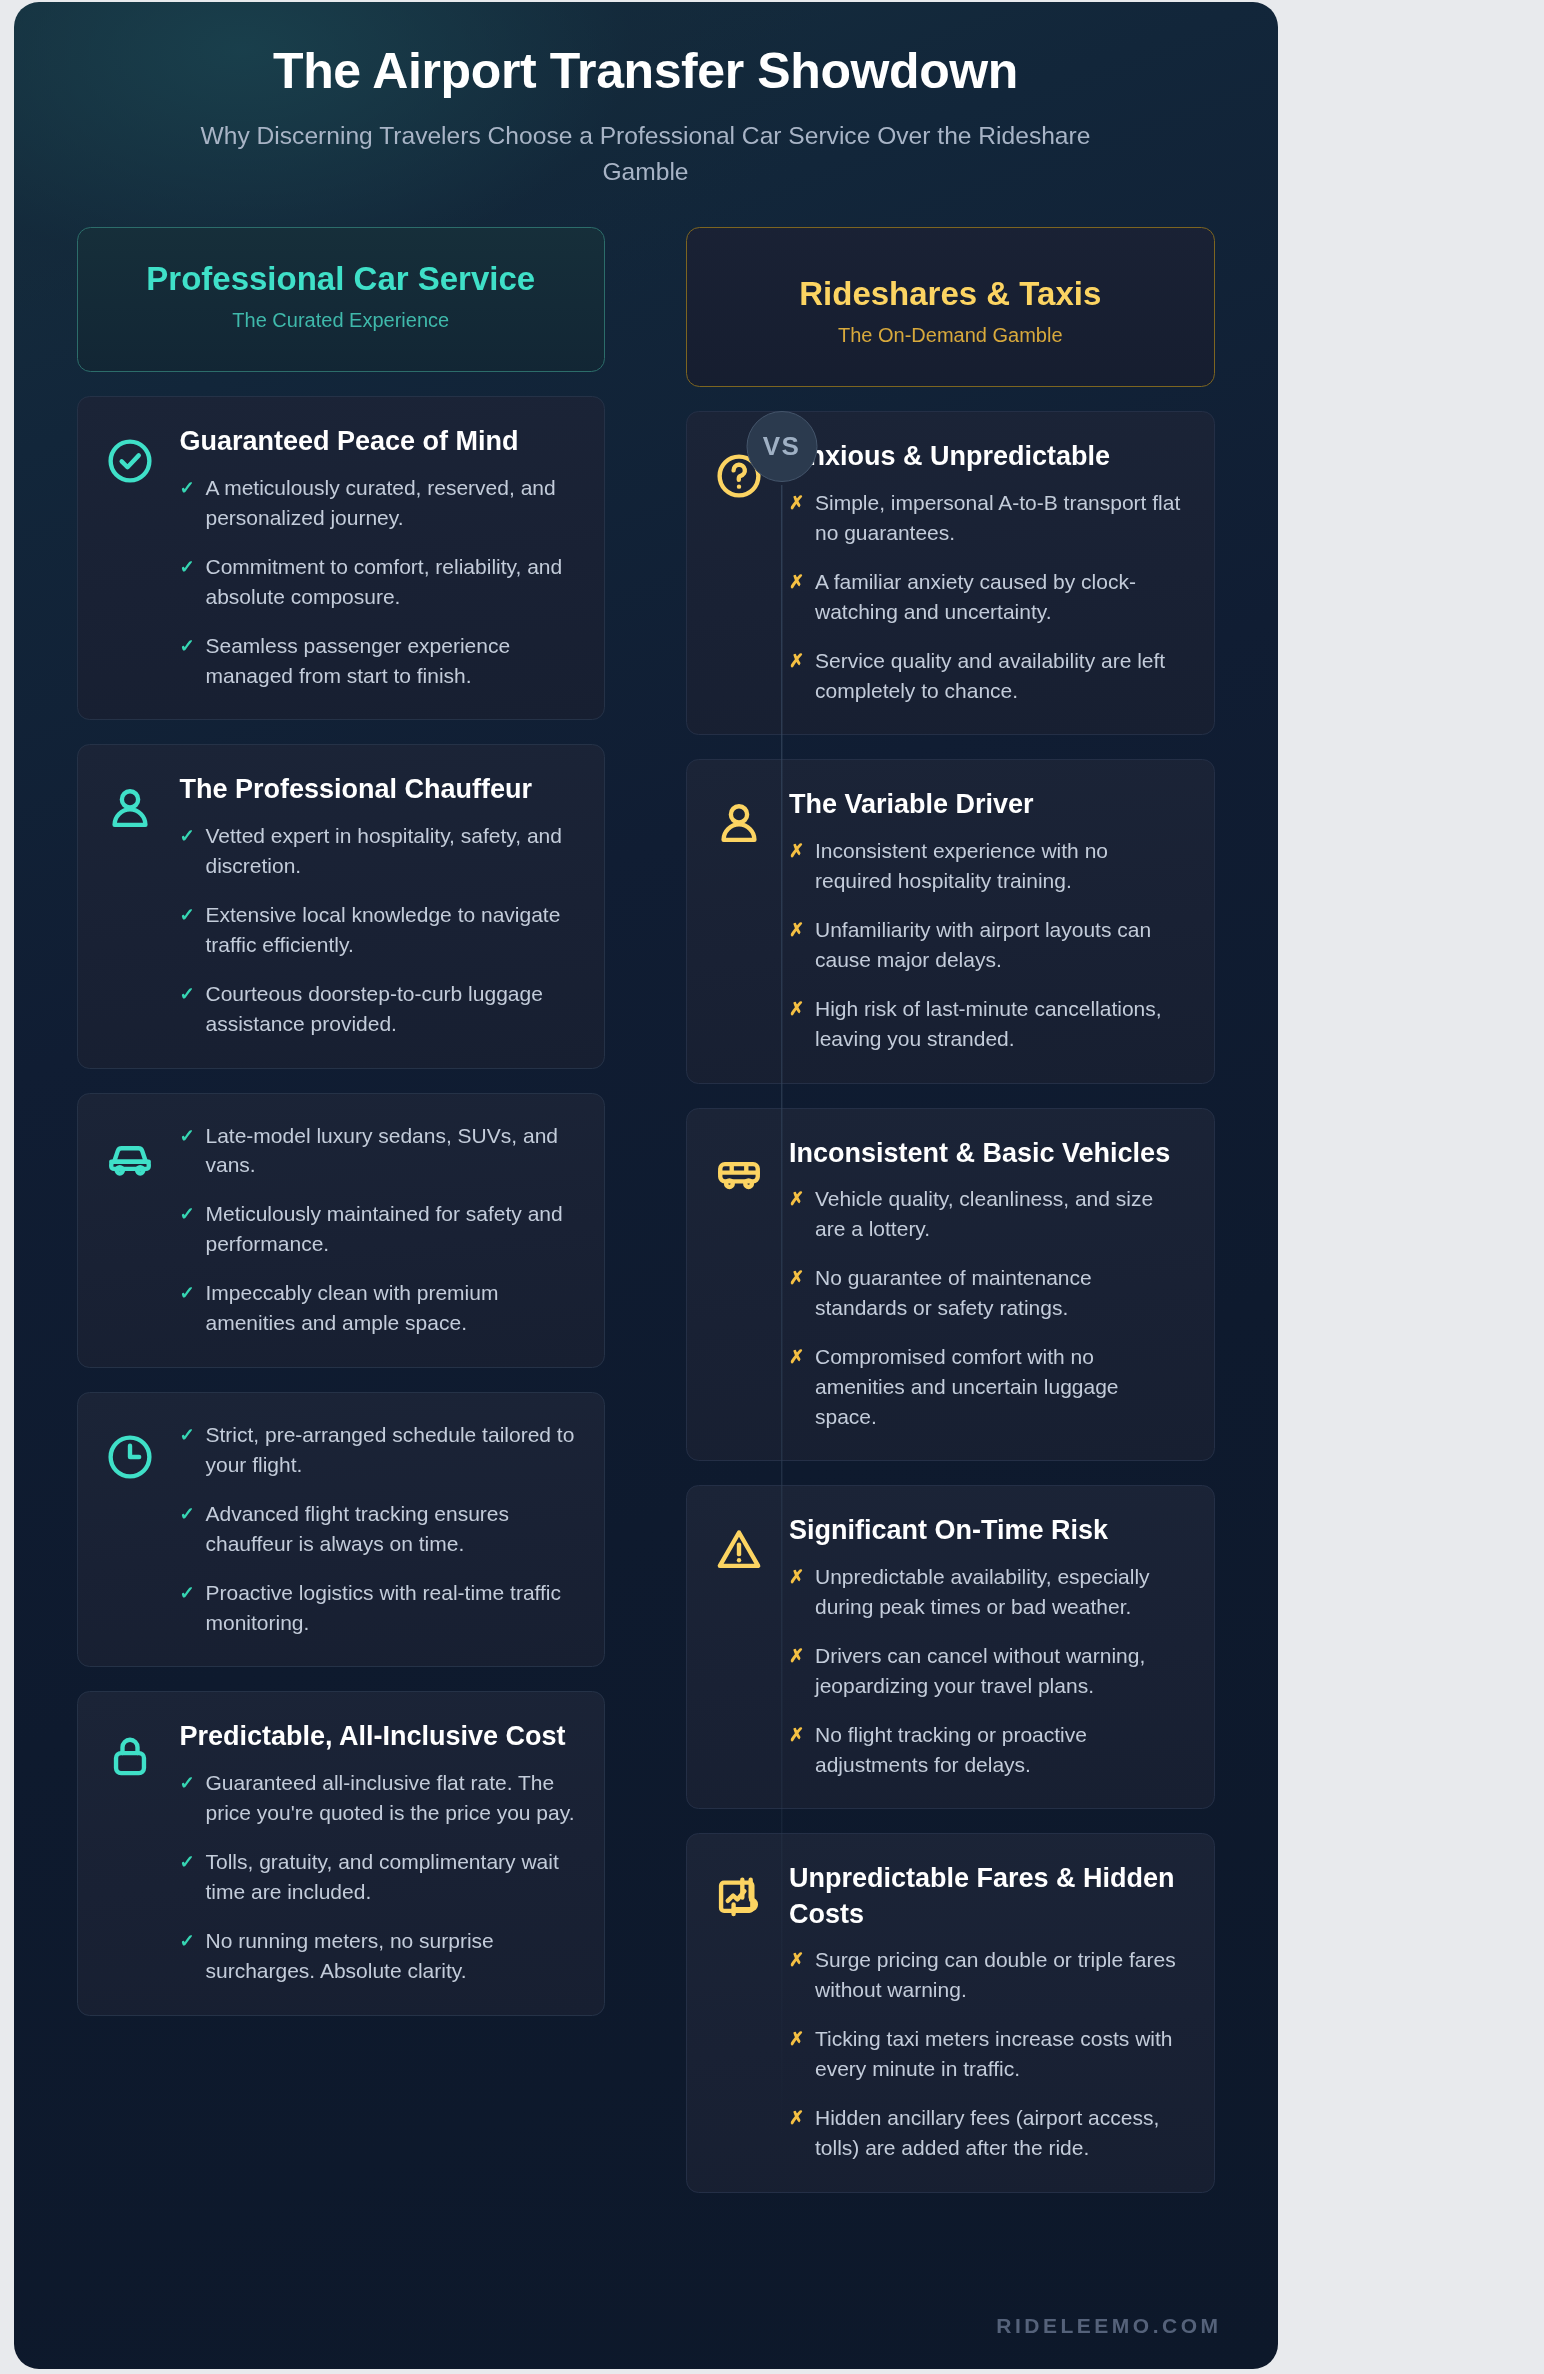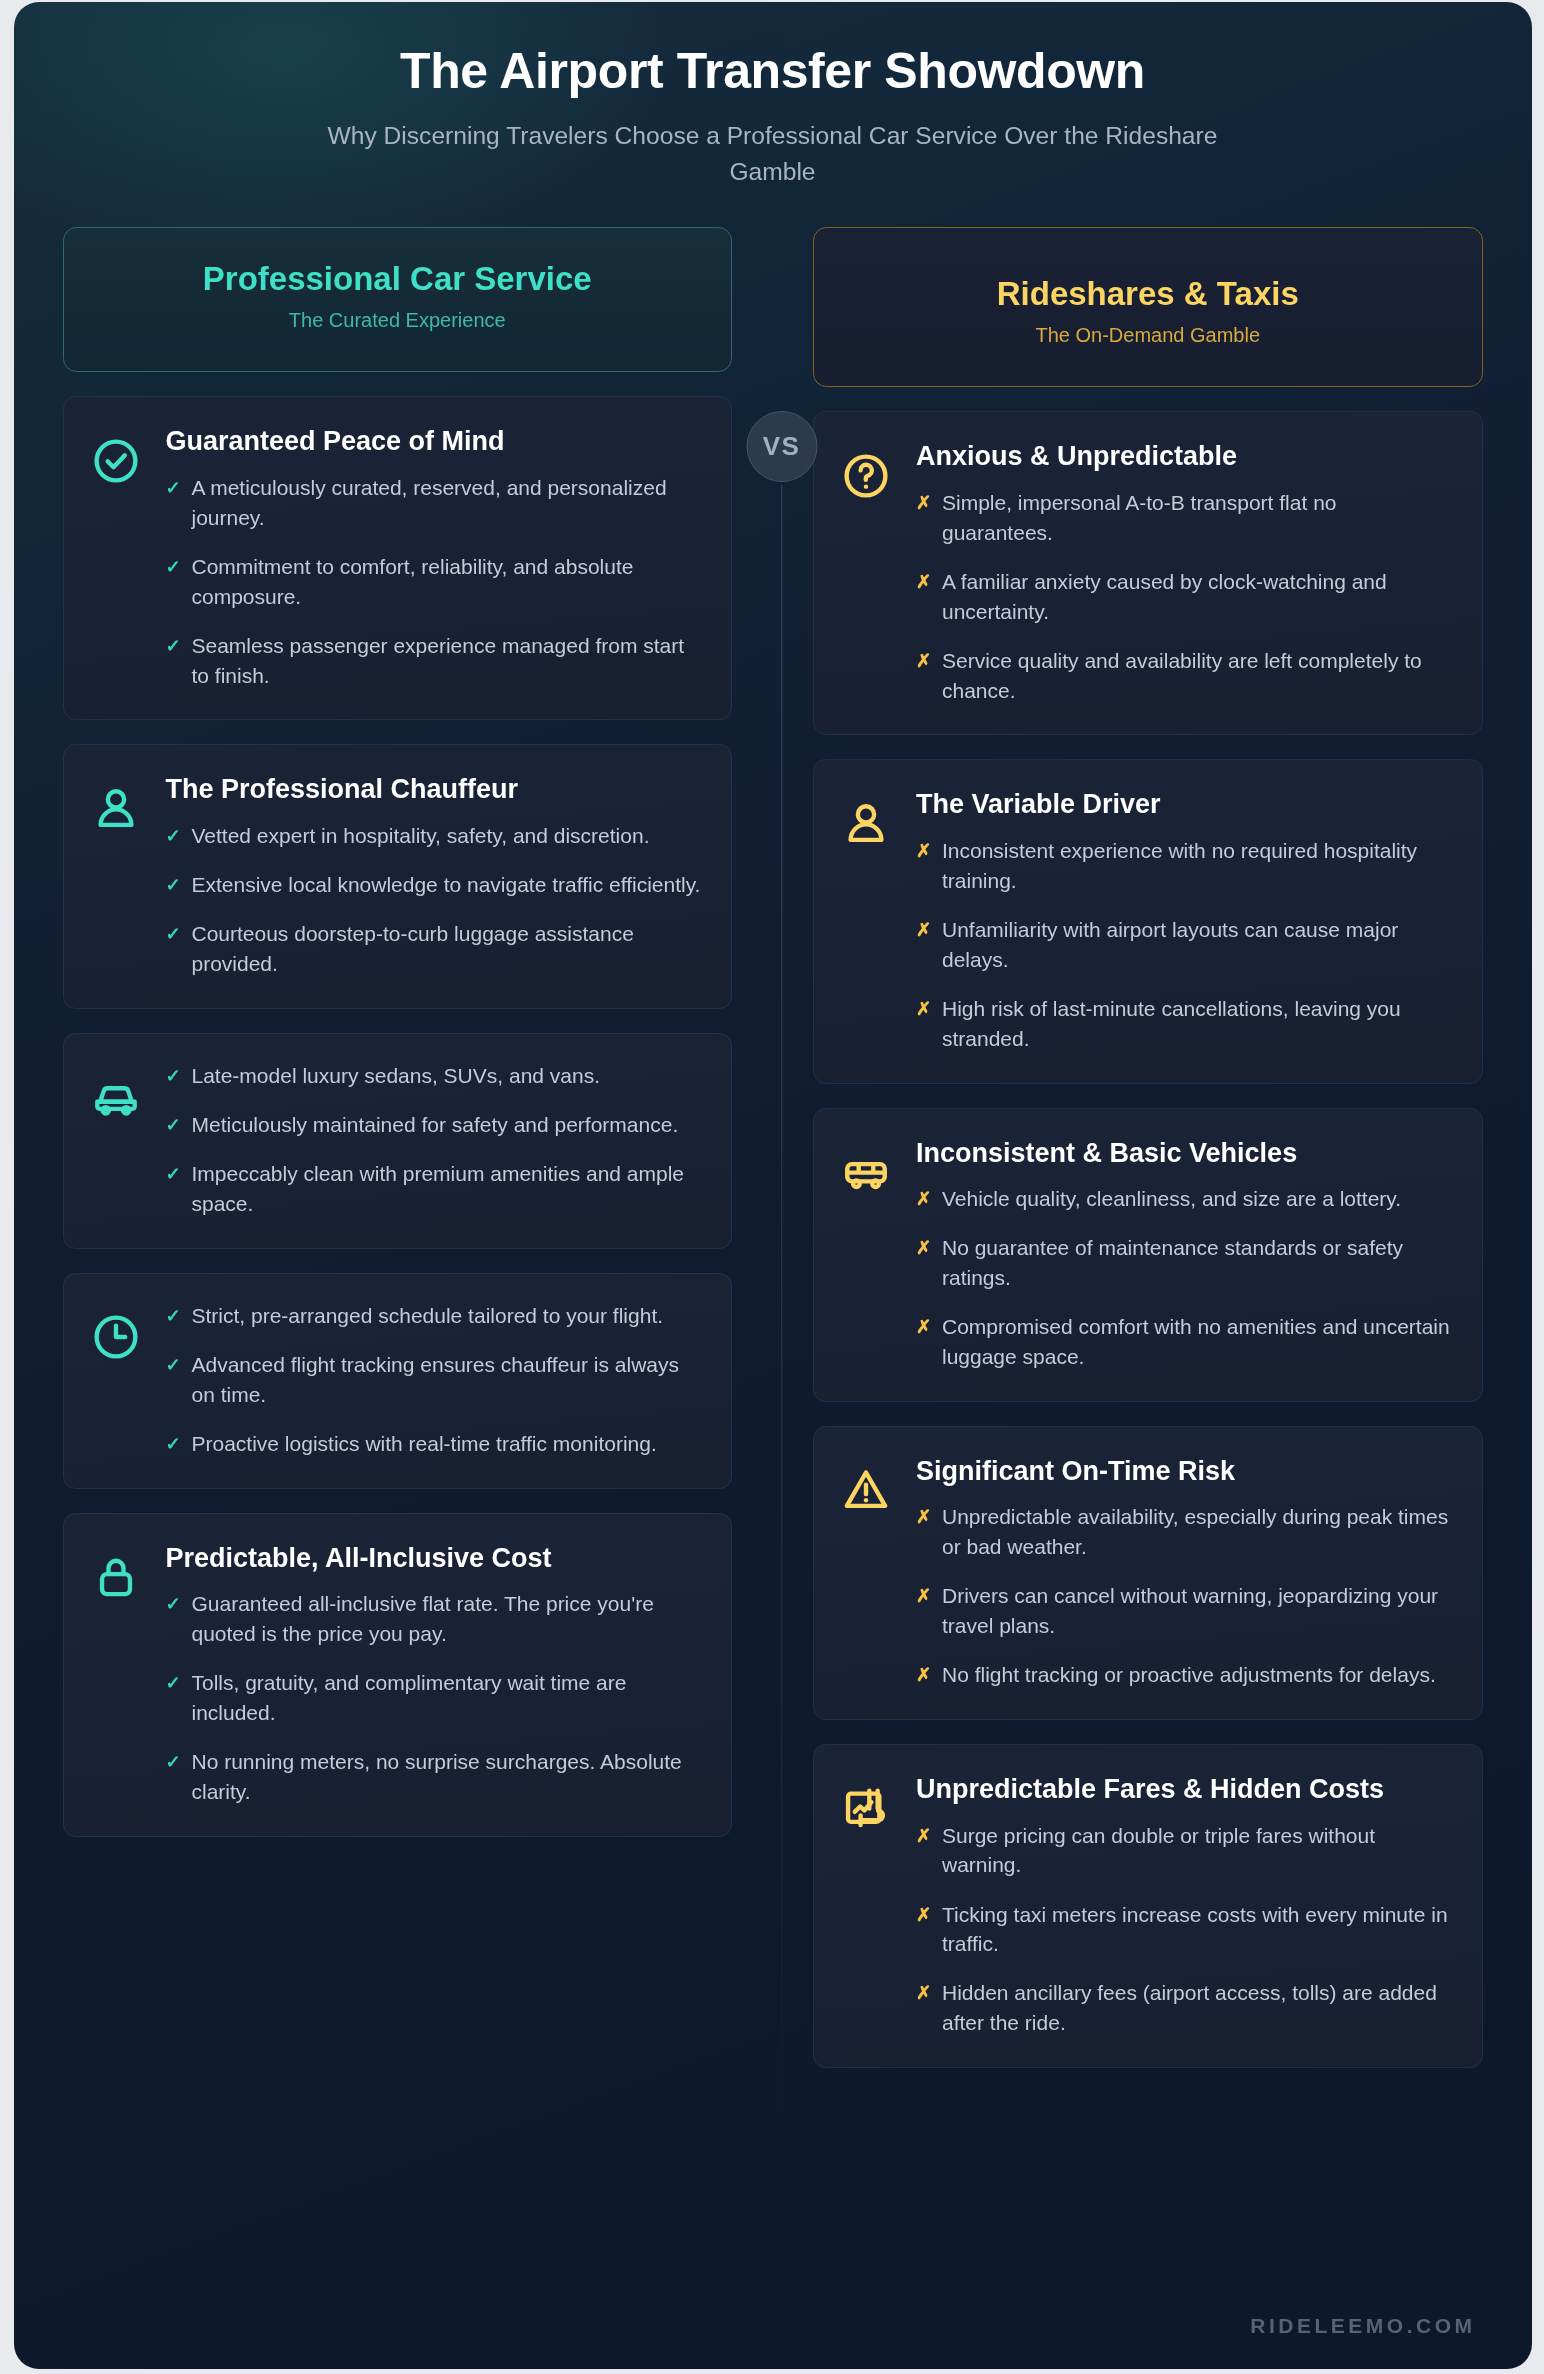"The Airport Transfer Showdown" .page { width: 1518px -> 1264px }
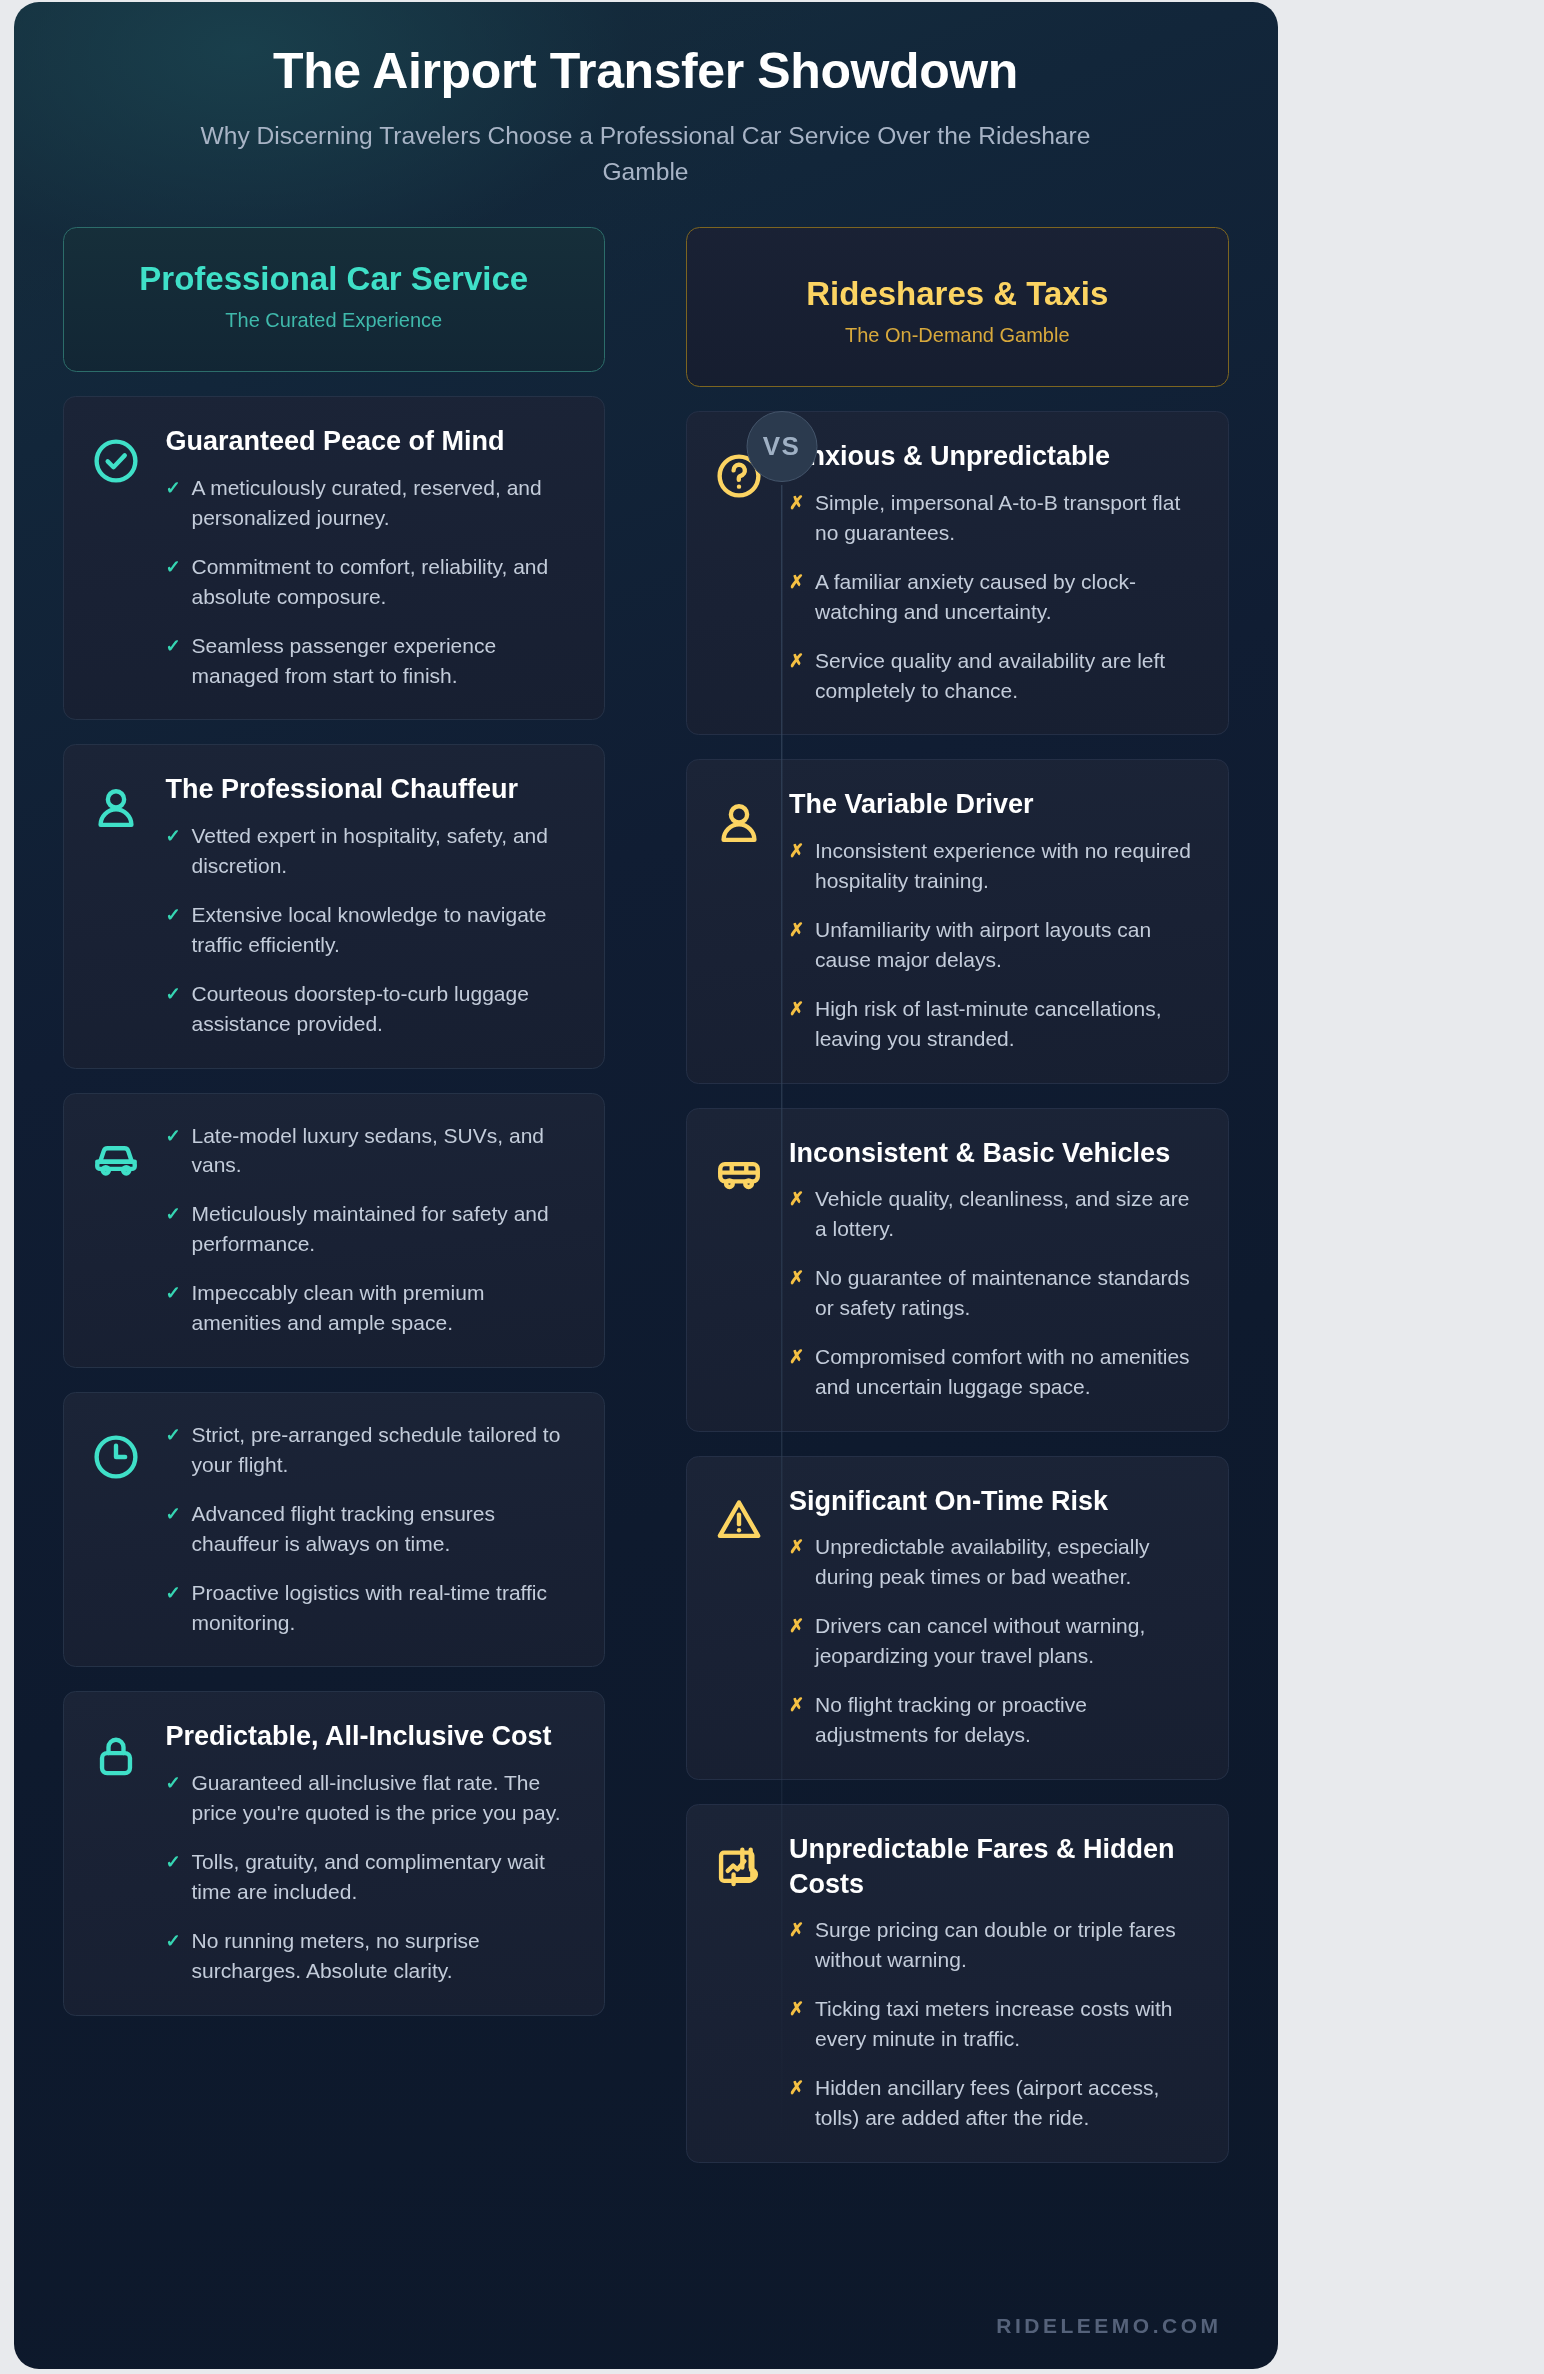"Professional Car Service" .grid { padding: 0 49px -> 0 63px }
